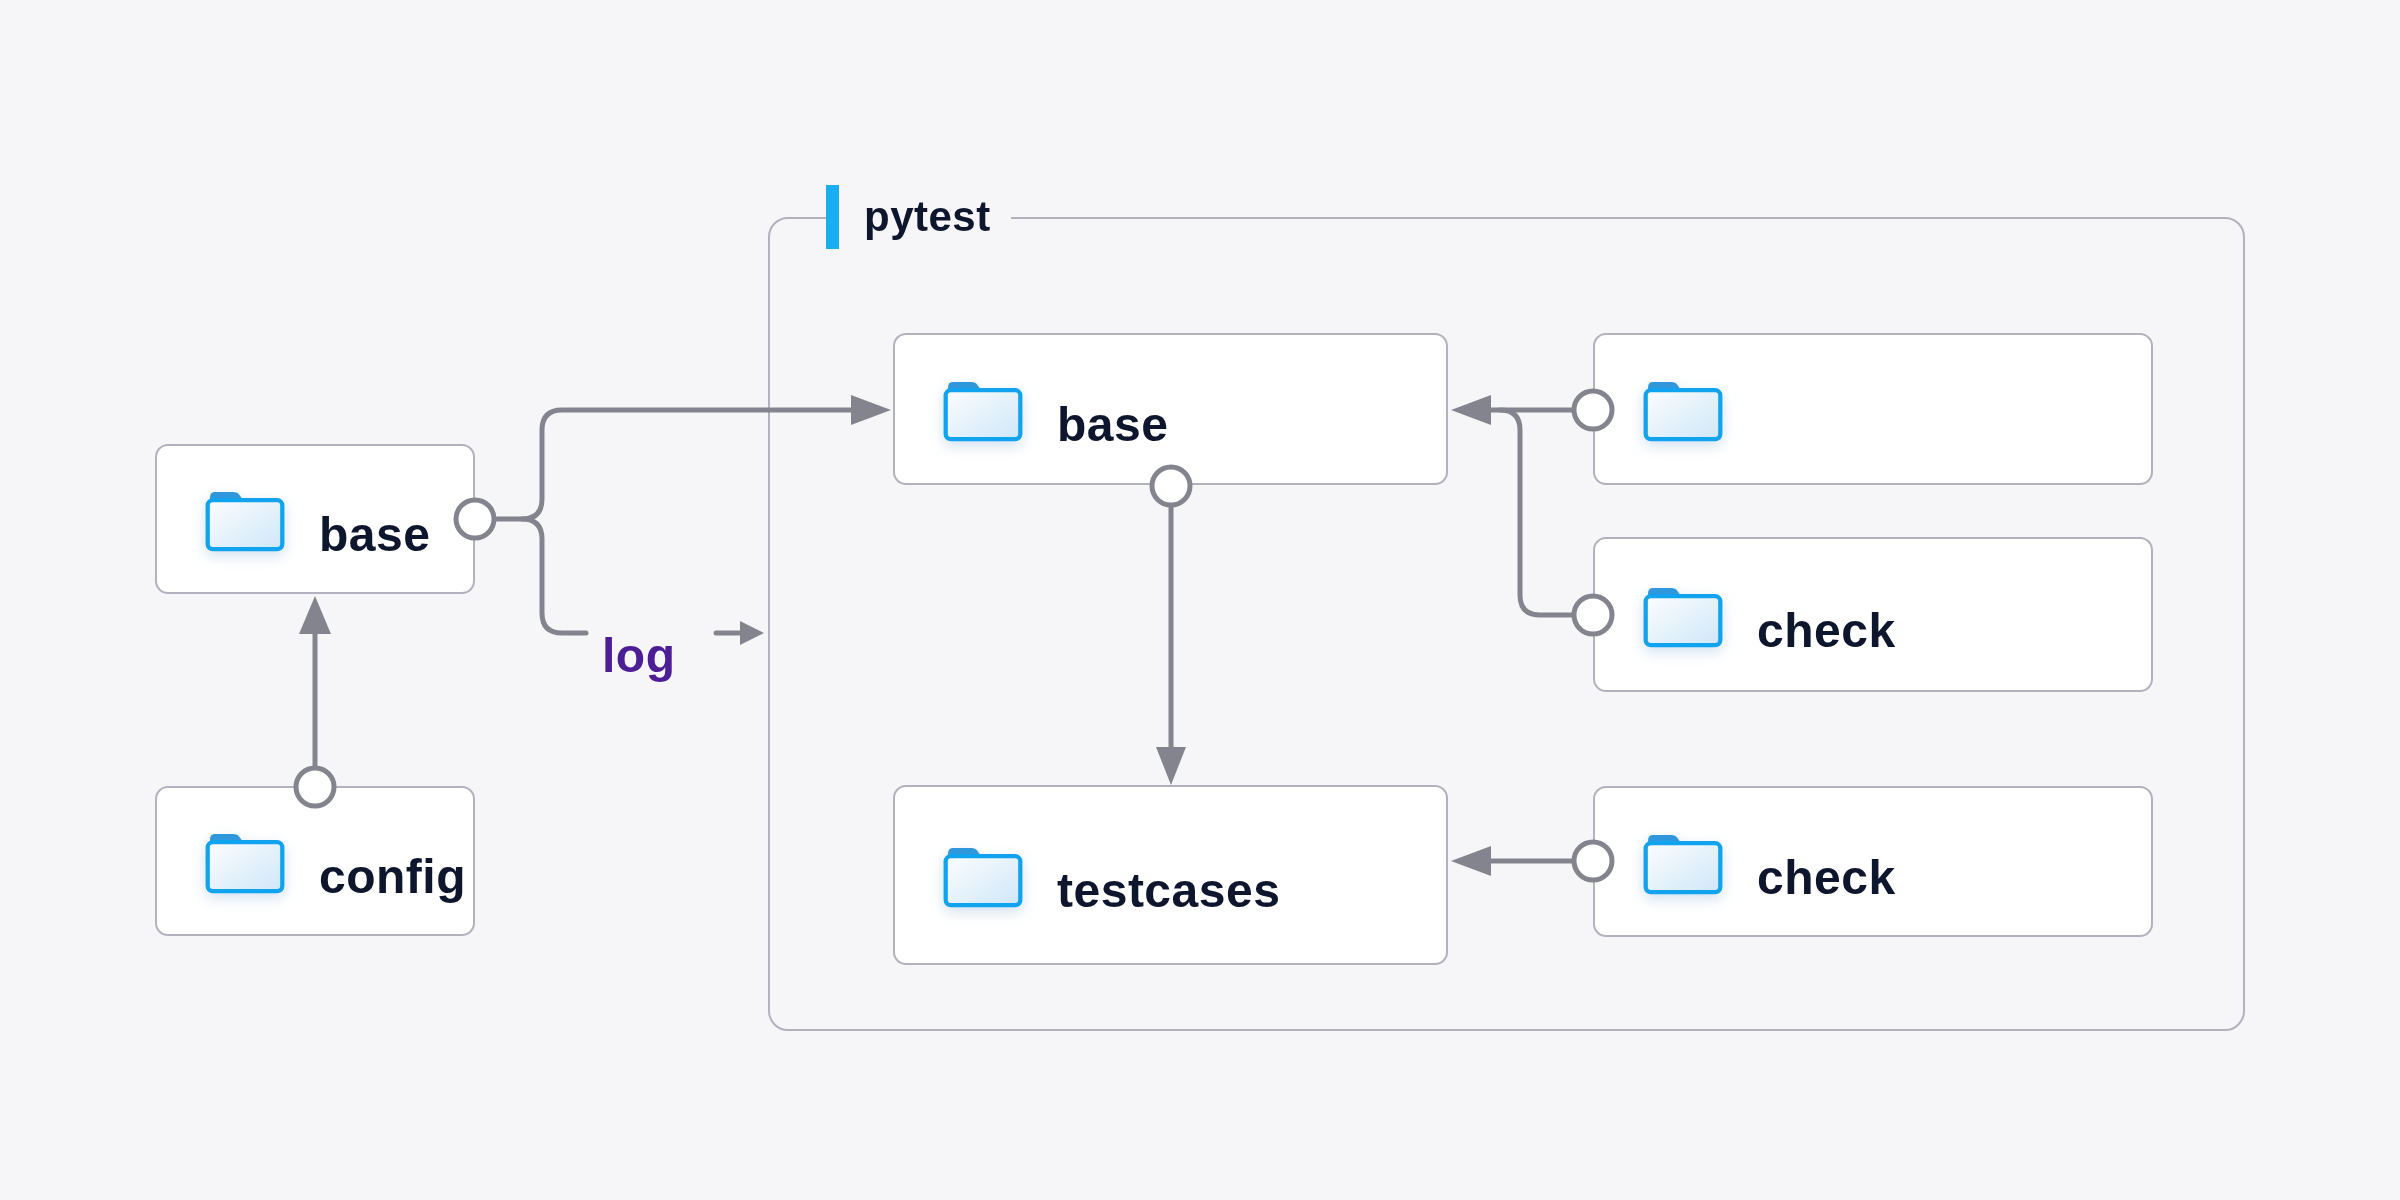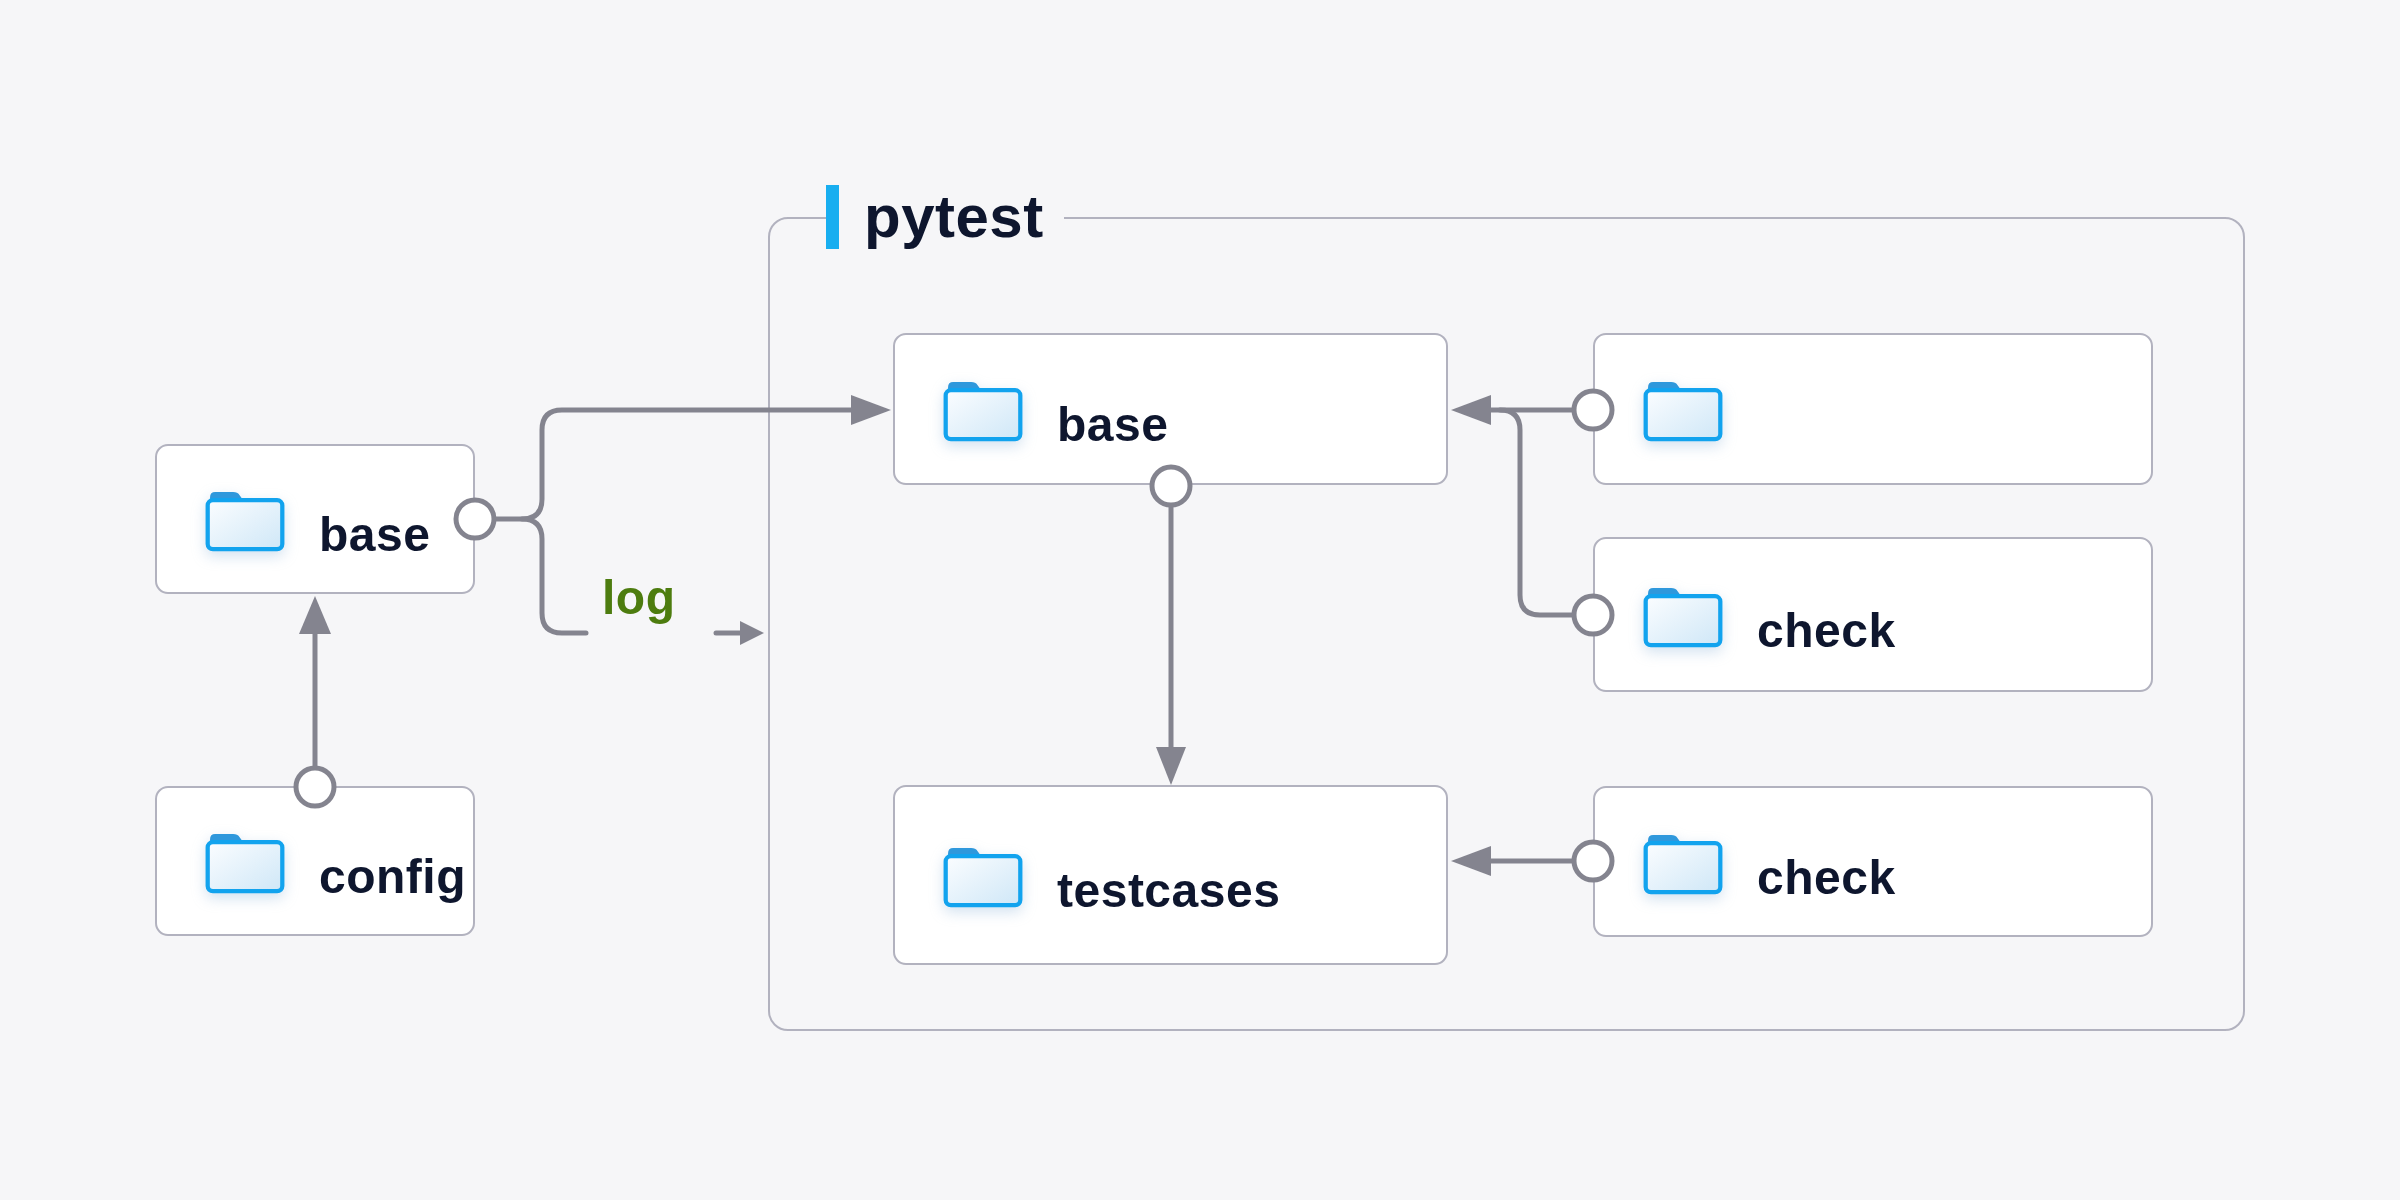"pytest" .legend-text { font-size: 60px -> 42px }
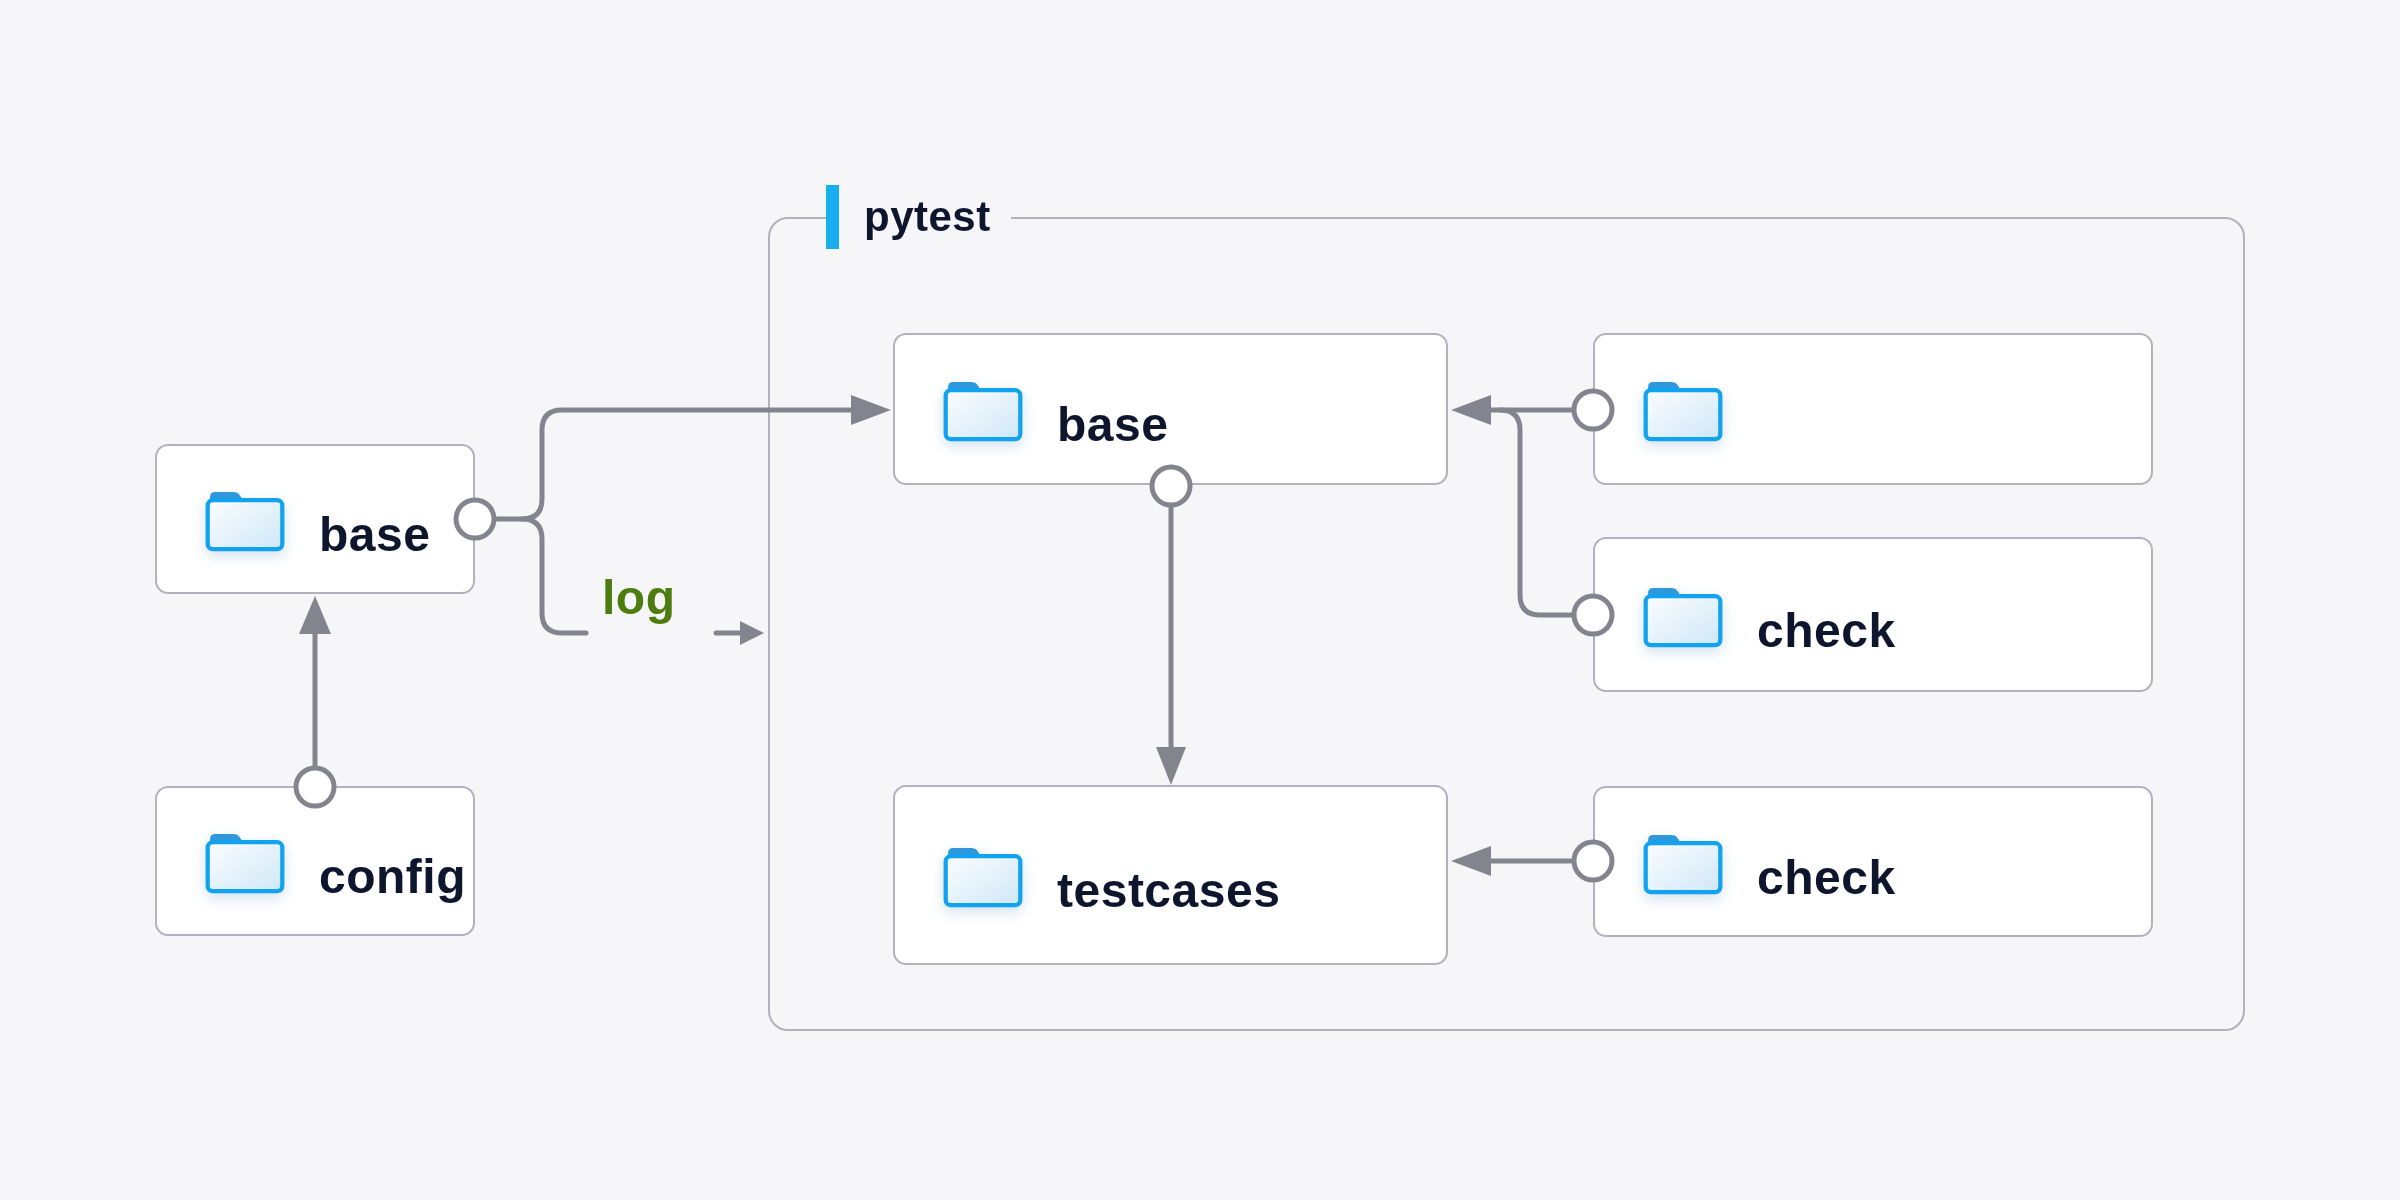"log" .edge-label { color: #4d7c0f -> #4c1d95; top: 570px -> 628px }
